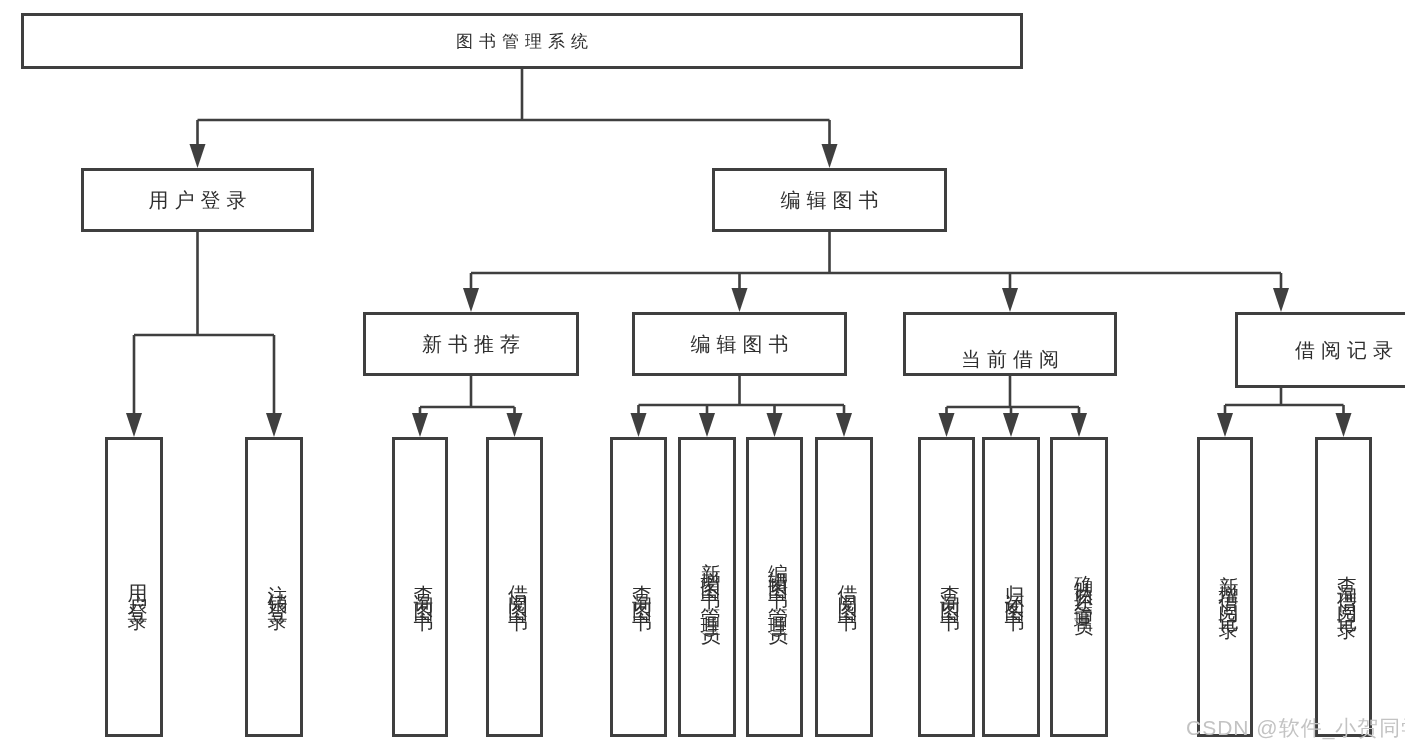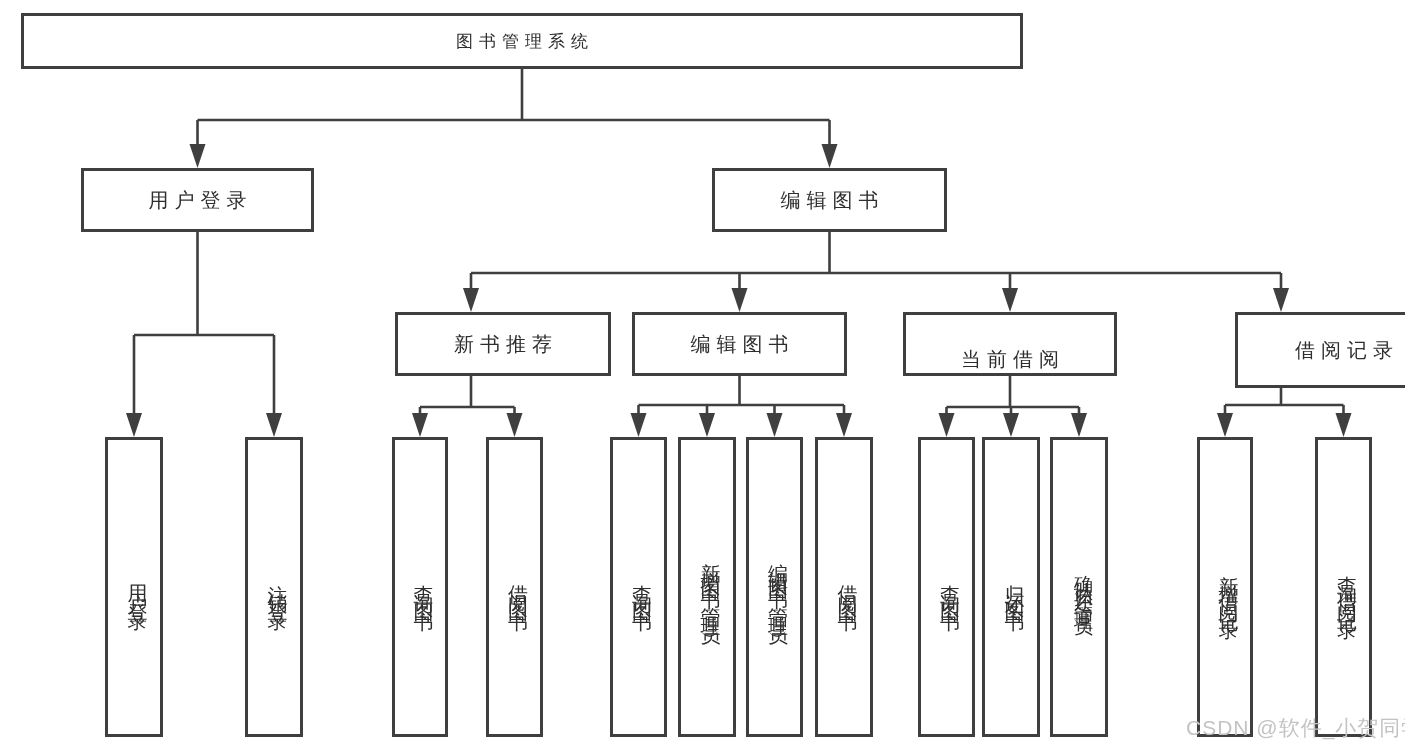"新书推荐" div.box { margin-left: 32px -> none }
